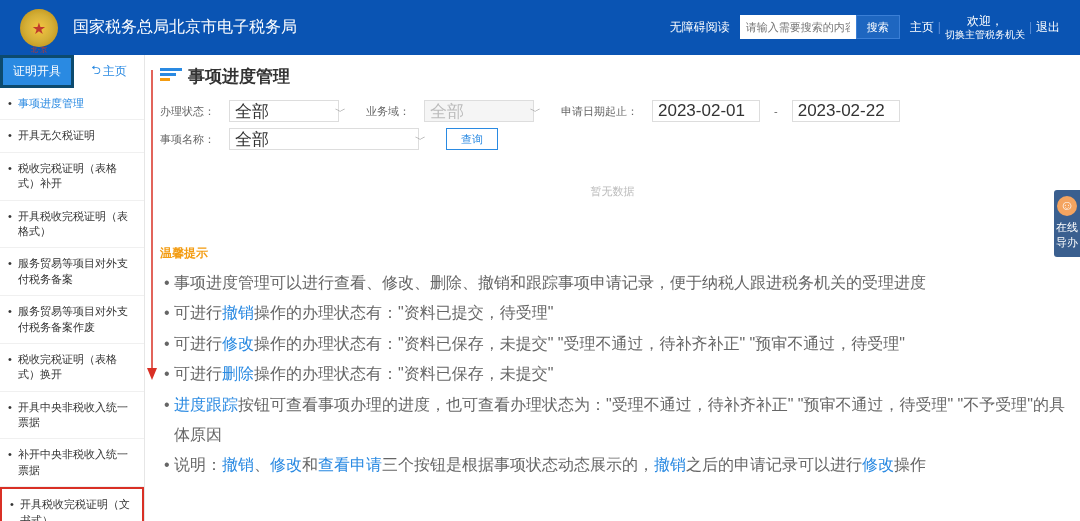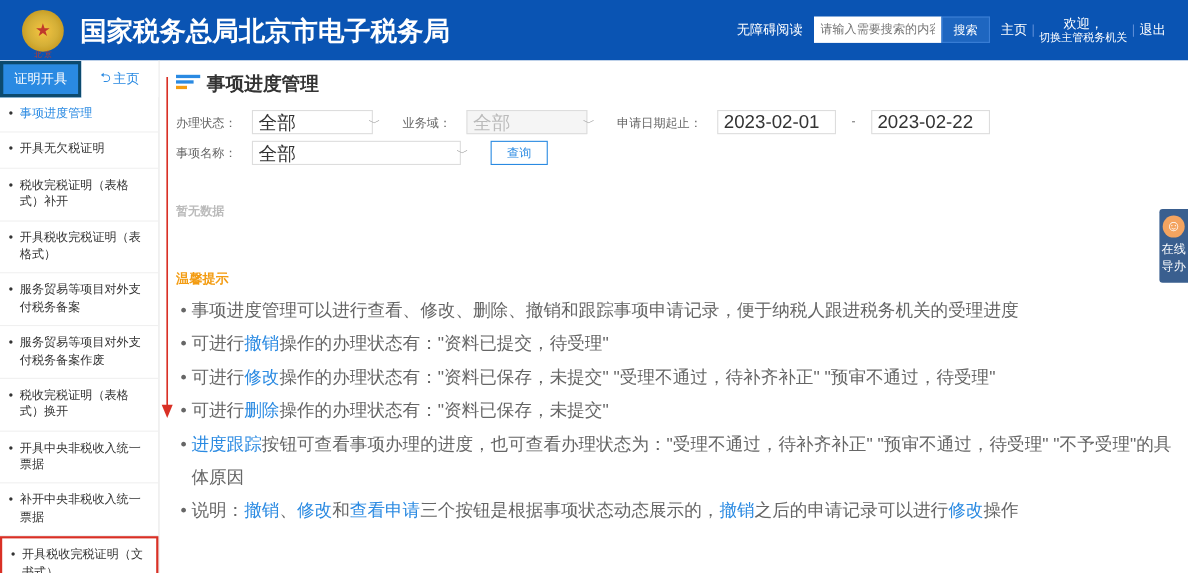"国家税务总局北京市电子税务局" .header-title { font-size: 24px -> 16px; font-weight: bold -> normal }
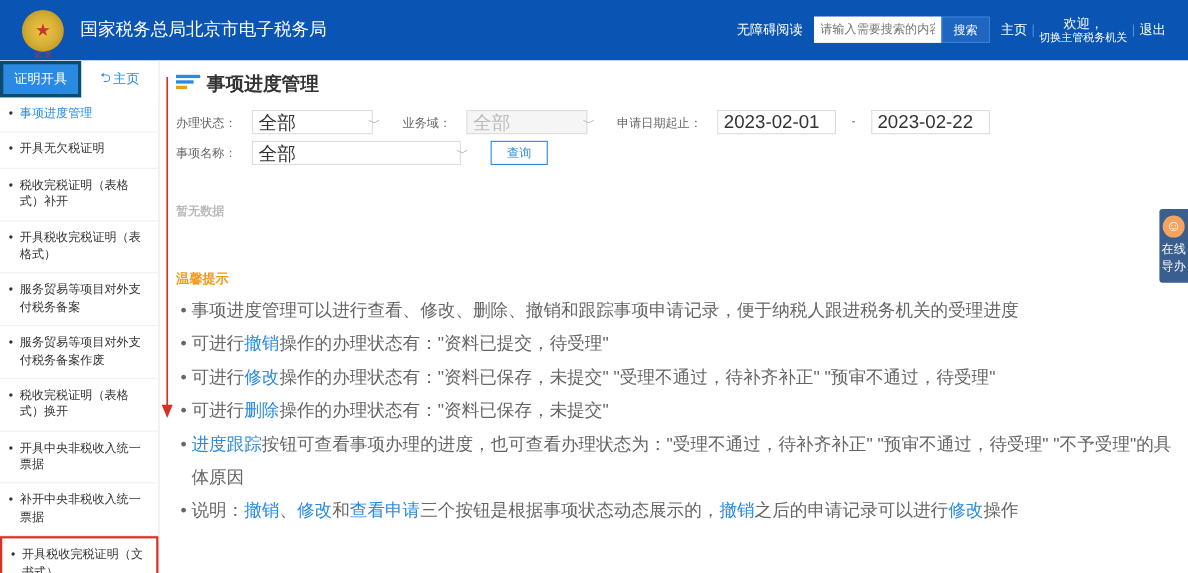"暂无数据" .table-empty { font-weight: bold -> none; text-align: left -> center }
